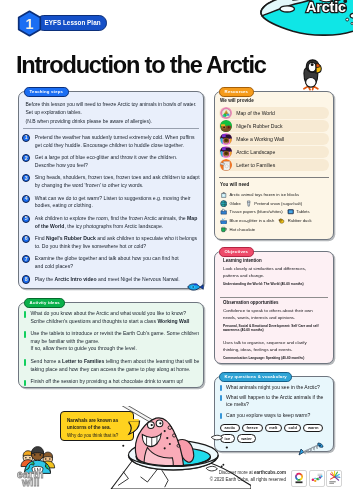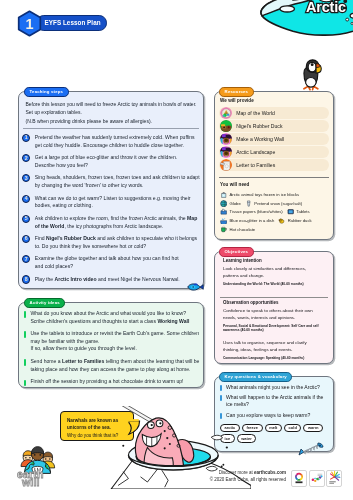"Introduction to the Arctic" div.title { html: none -> <div>Introduction to the Arctic</div> }
